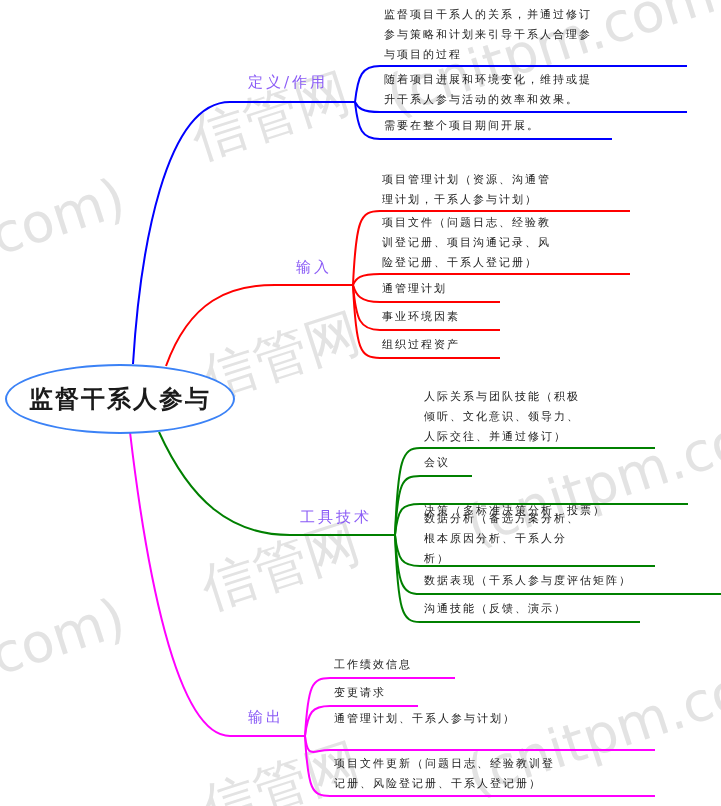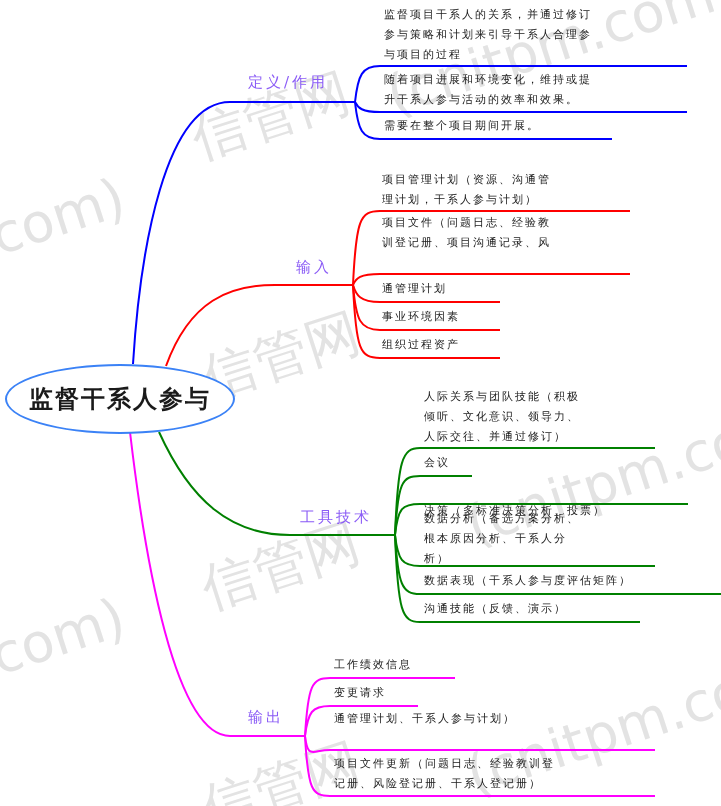"险登记册、干系人登记册）" div { html: none -> <div>险登记册、干系人登记册）</div> }
